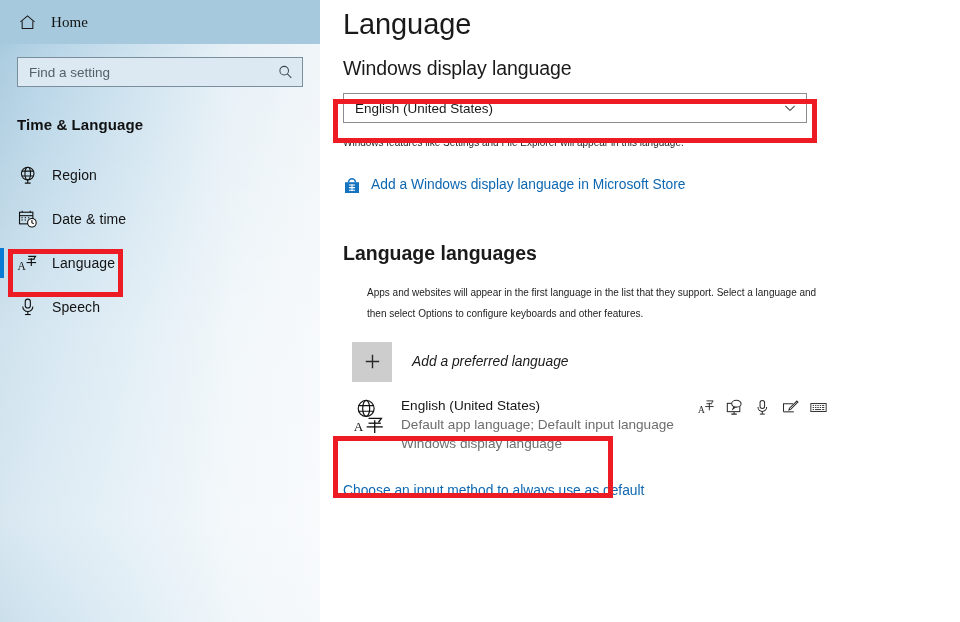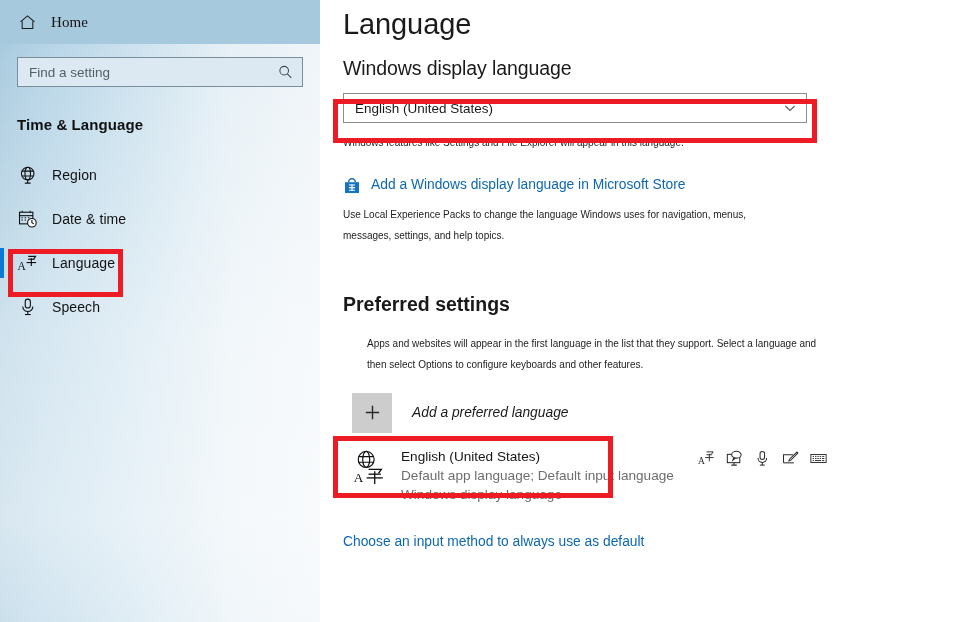"Use Local Experience Packs to" p.body-text { html: <p>Use Local Experience Packs to change the language Windows uses for navigation, menus, messages, settings, and help topics.</p> -> none }
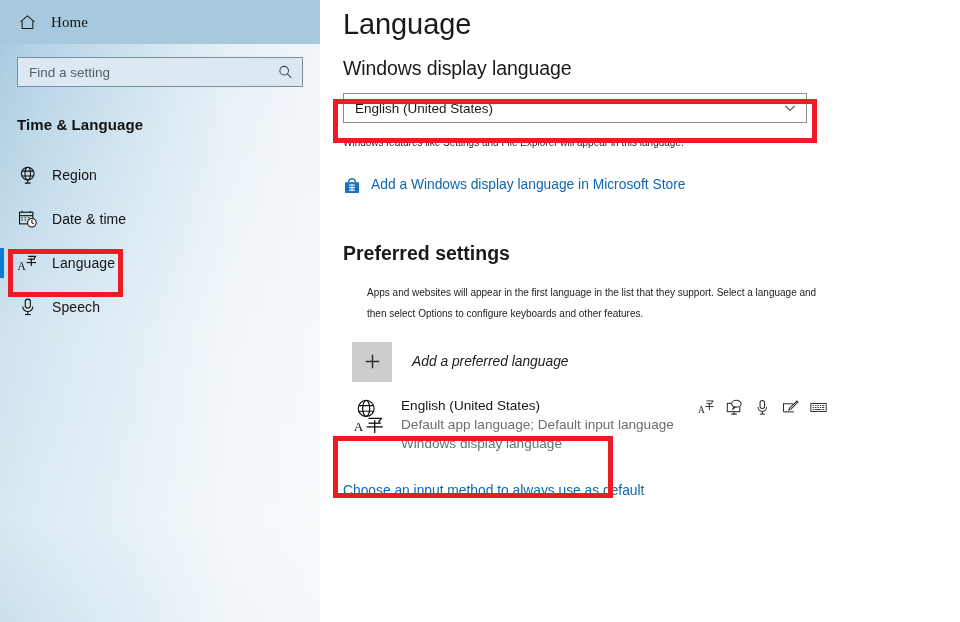"Preferred settings" h2.pref-head { text: Preferred settings -> Language languages }
